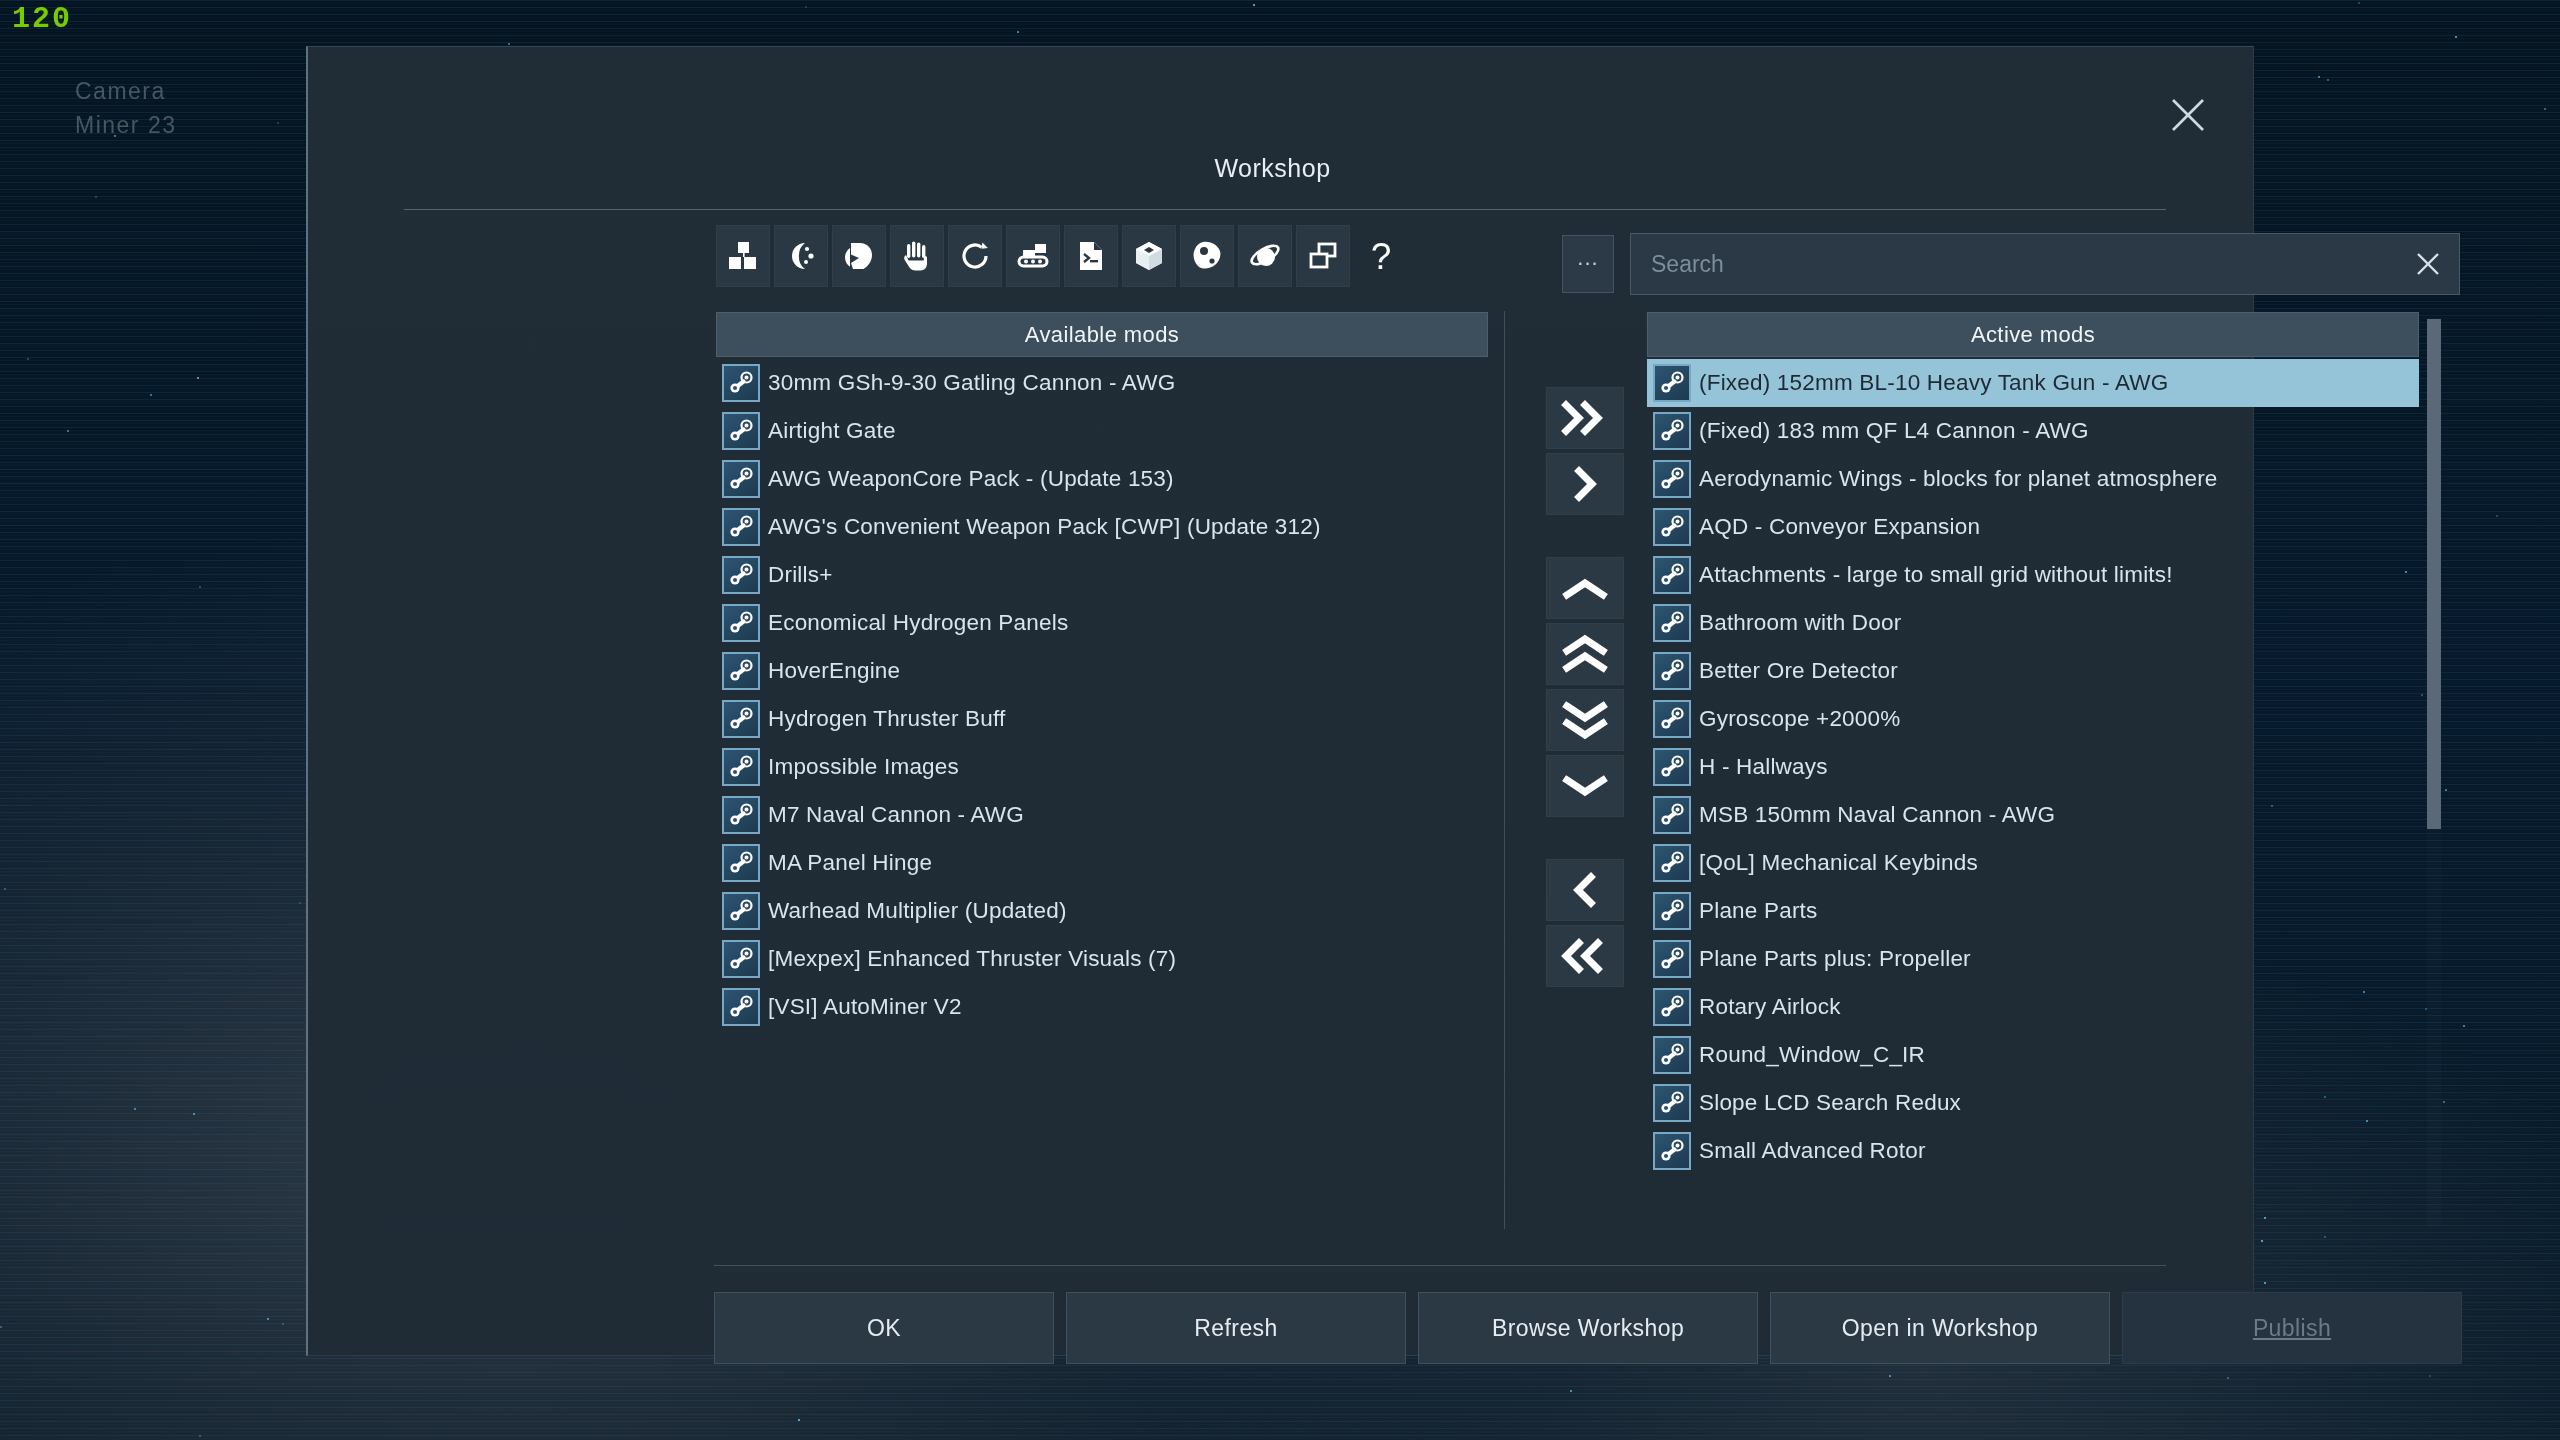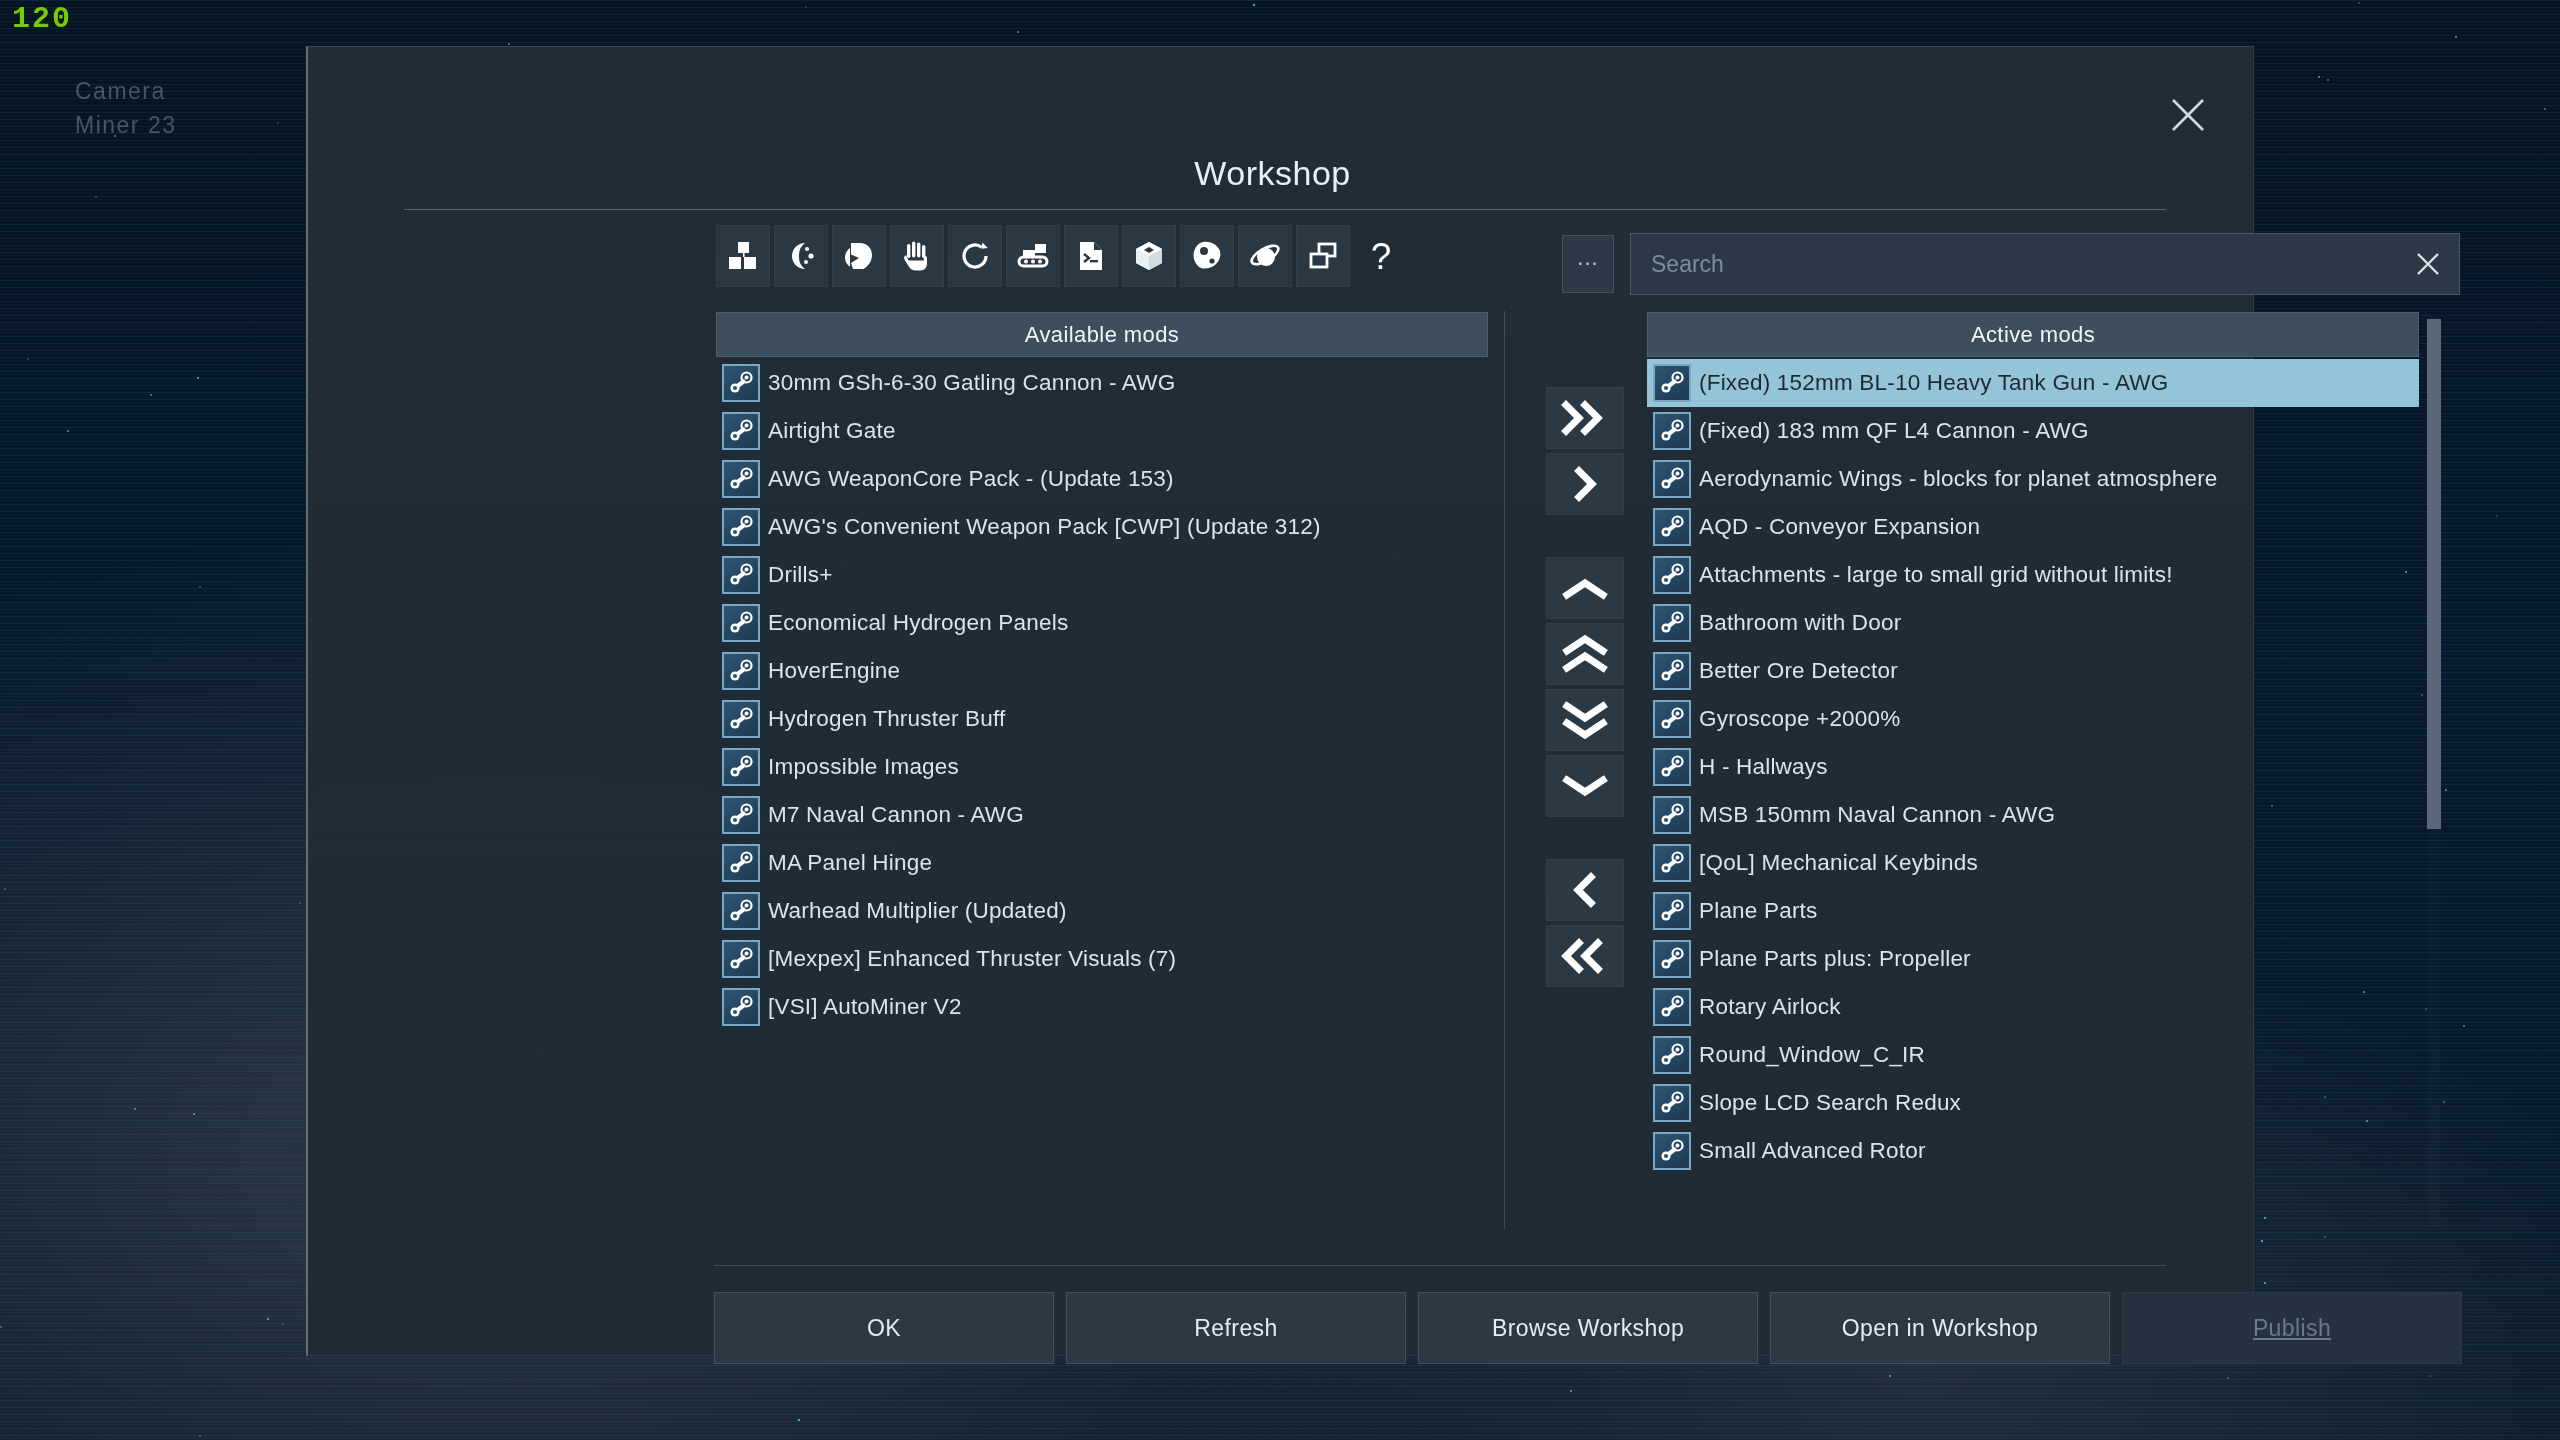"Workshop" #dialog-title { font-size: 34px -> 25px }
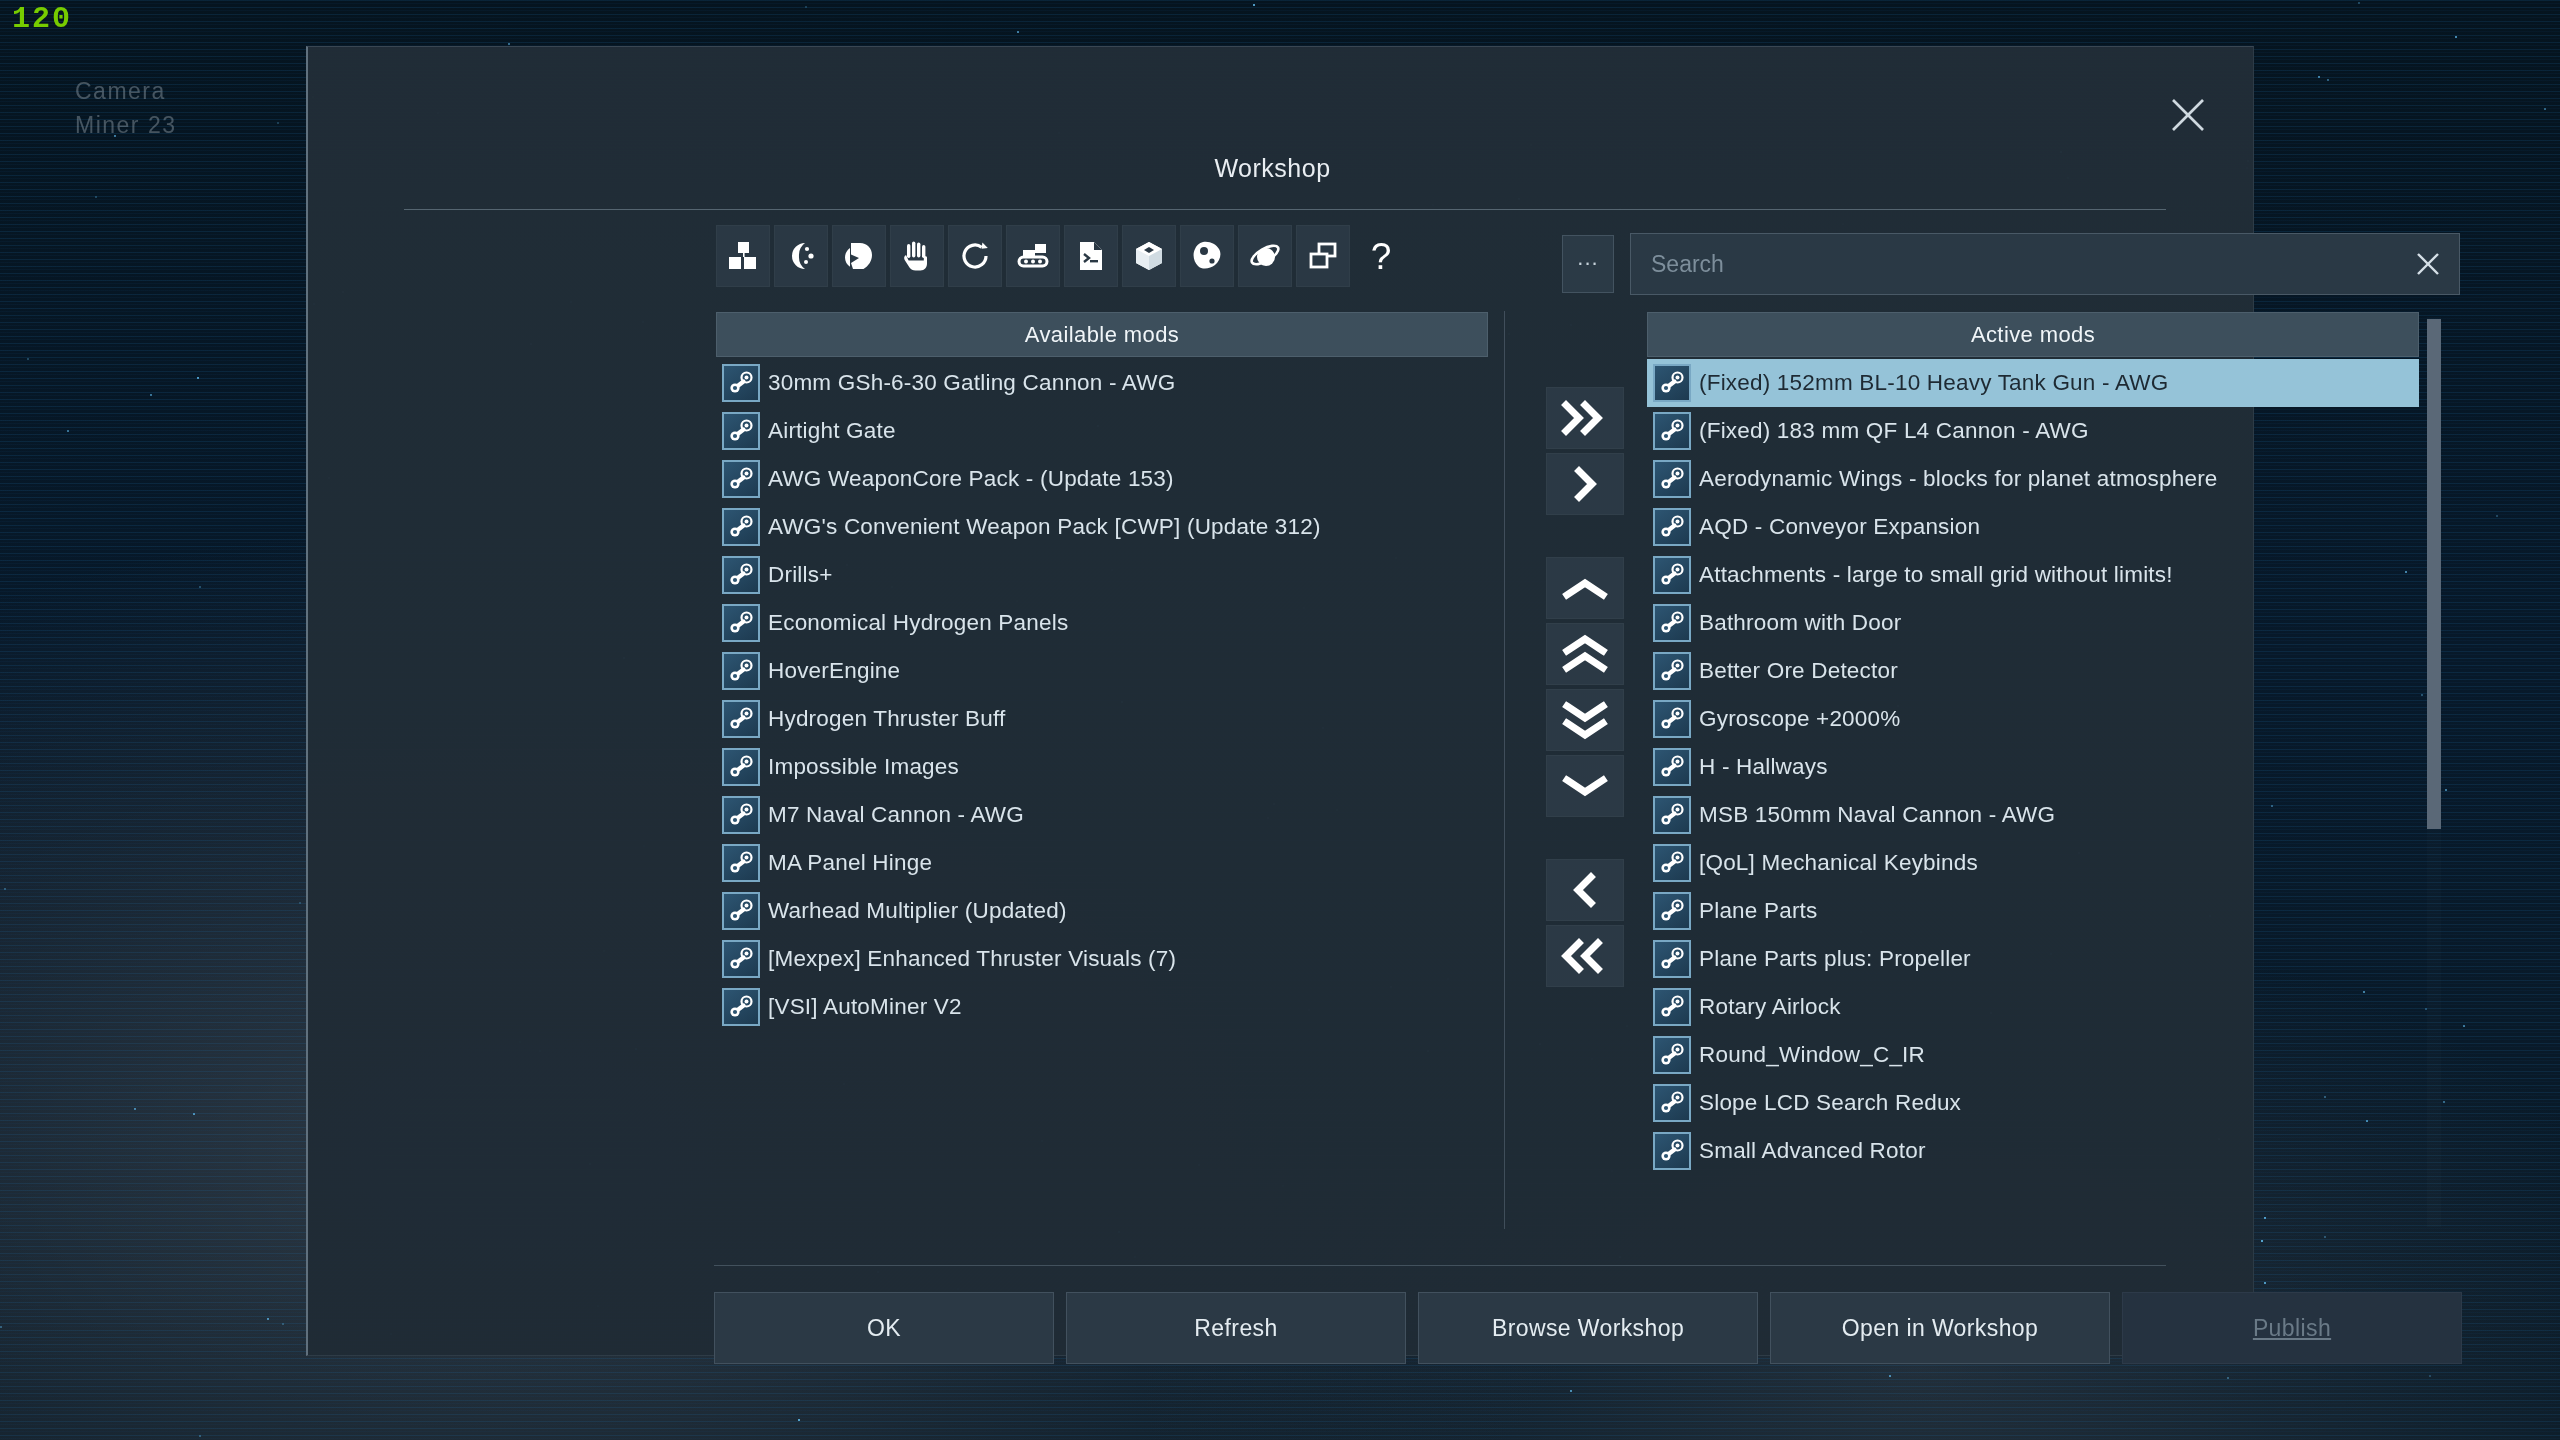"30mm GSh-6-30 Gatling Cannon -" span.mod-label { text: GSh-6-30 -> GSh-9-30 }
